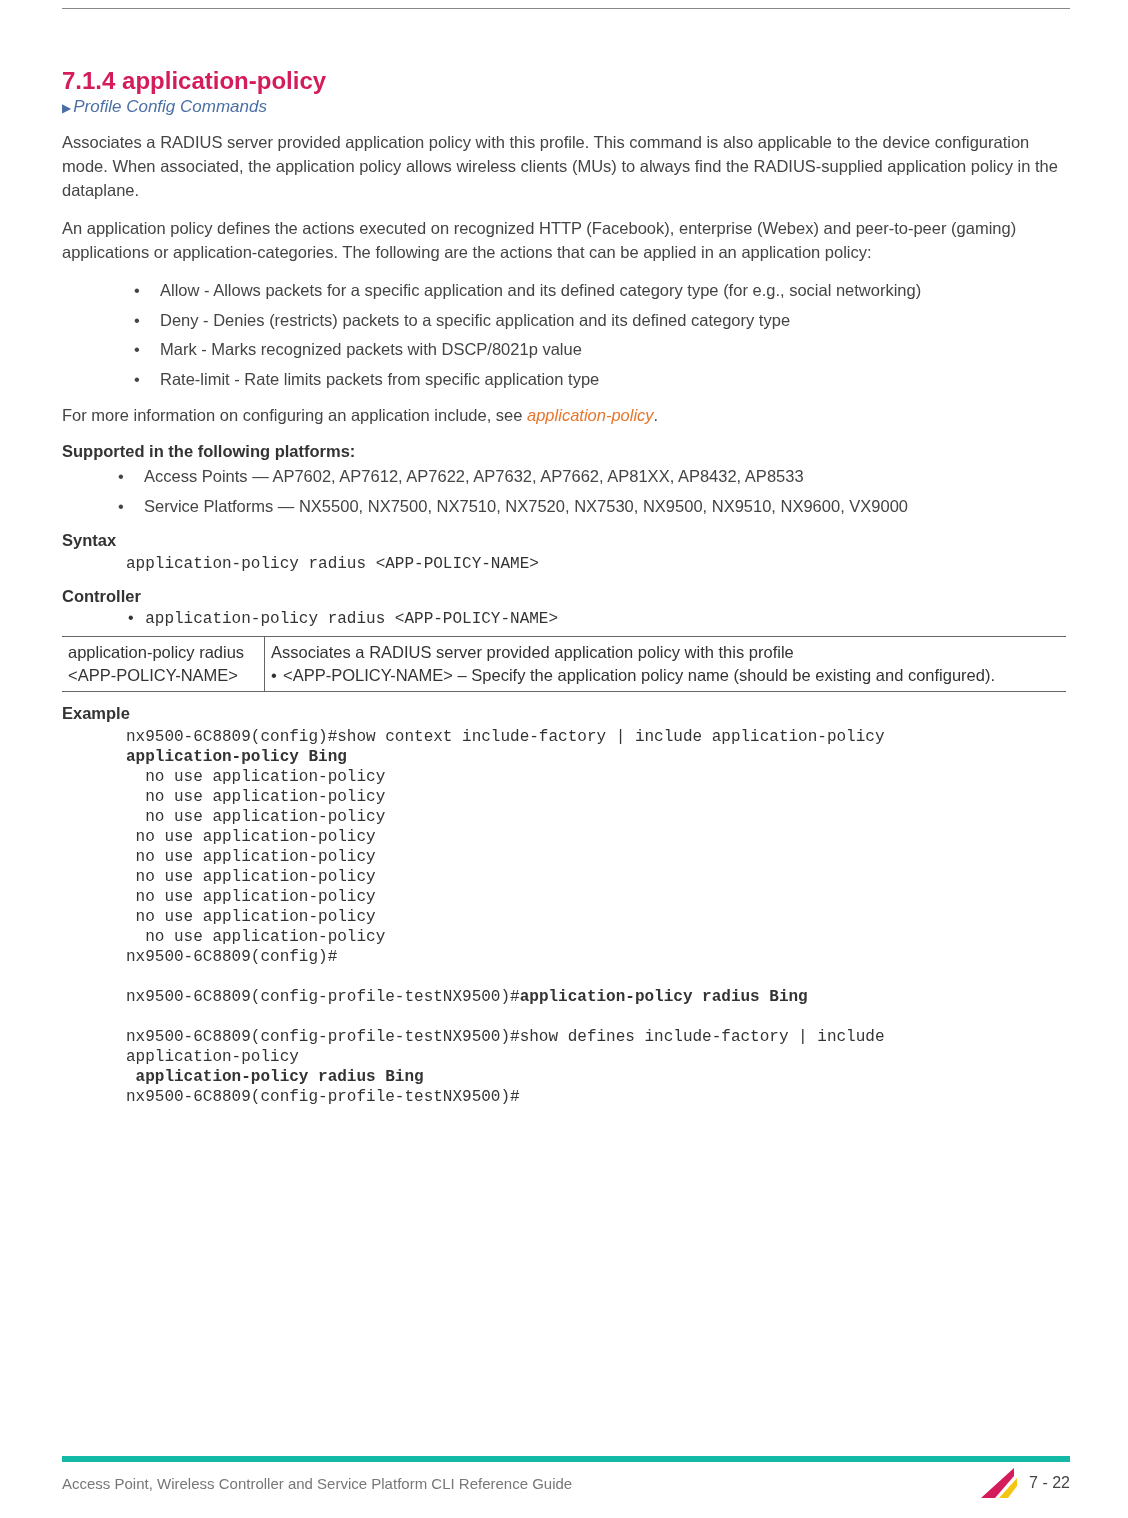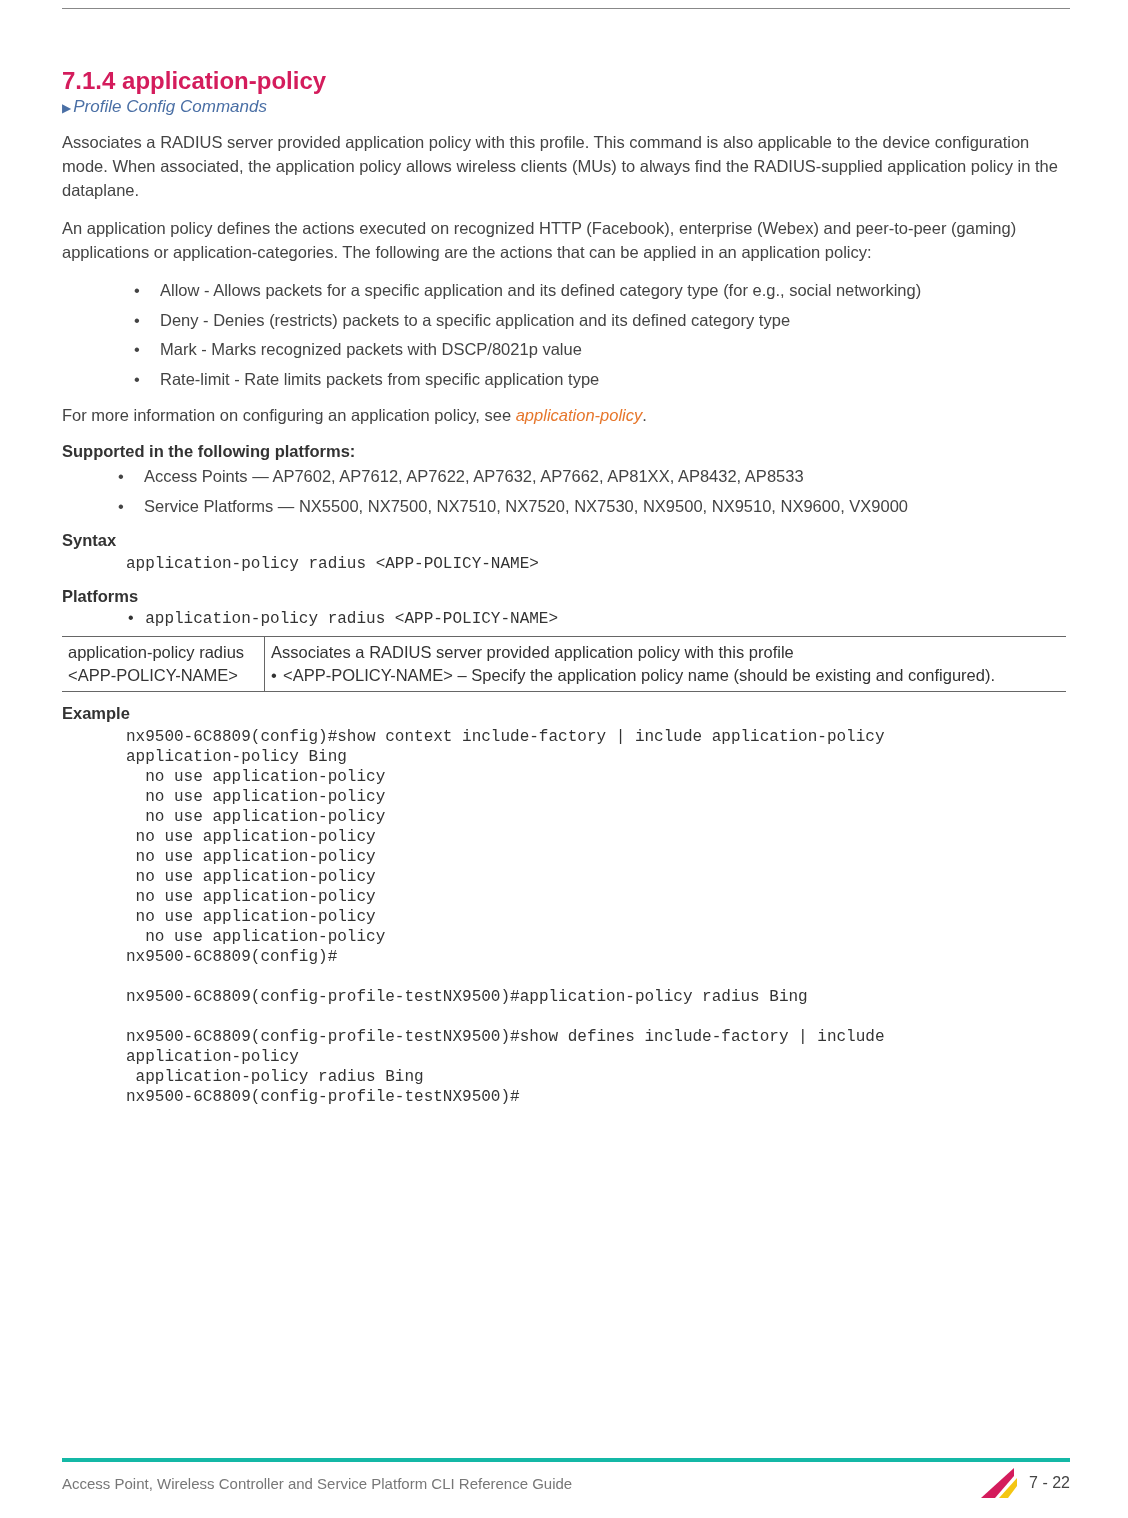"For more information on configuring" span { text: policy -> include }
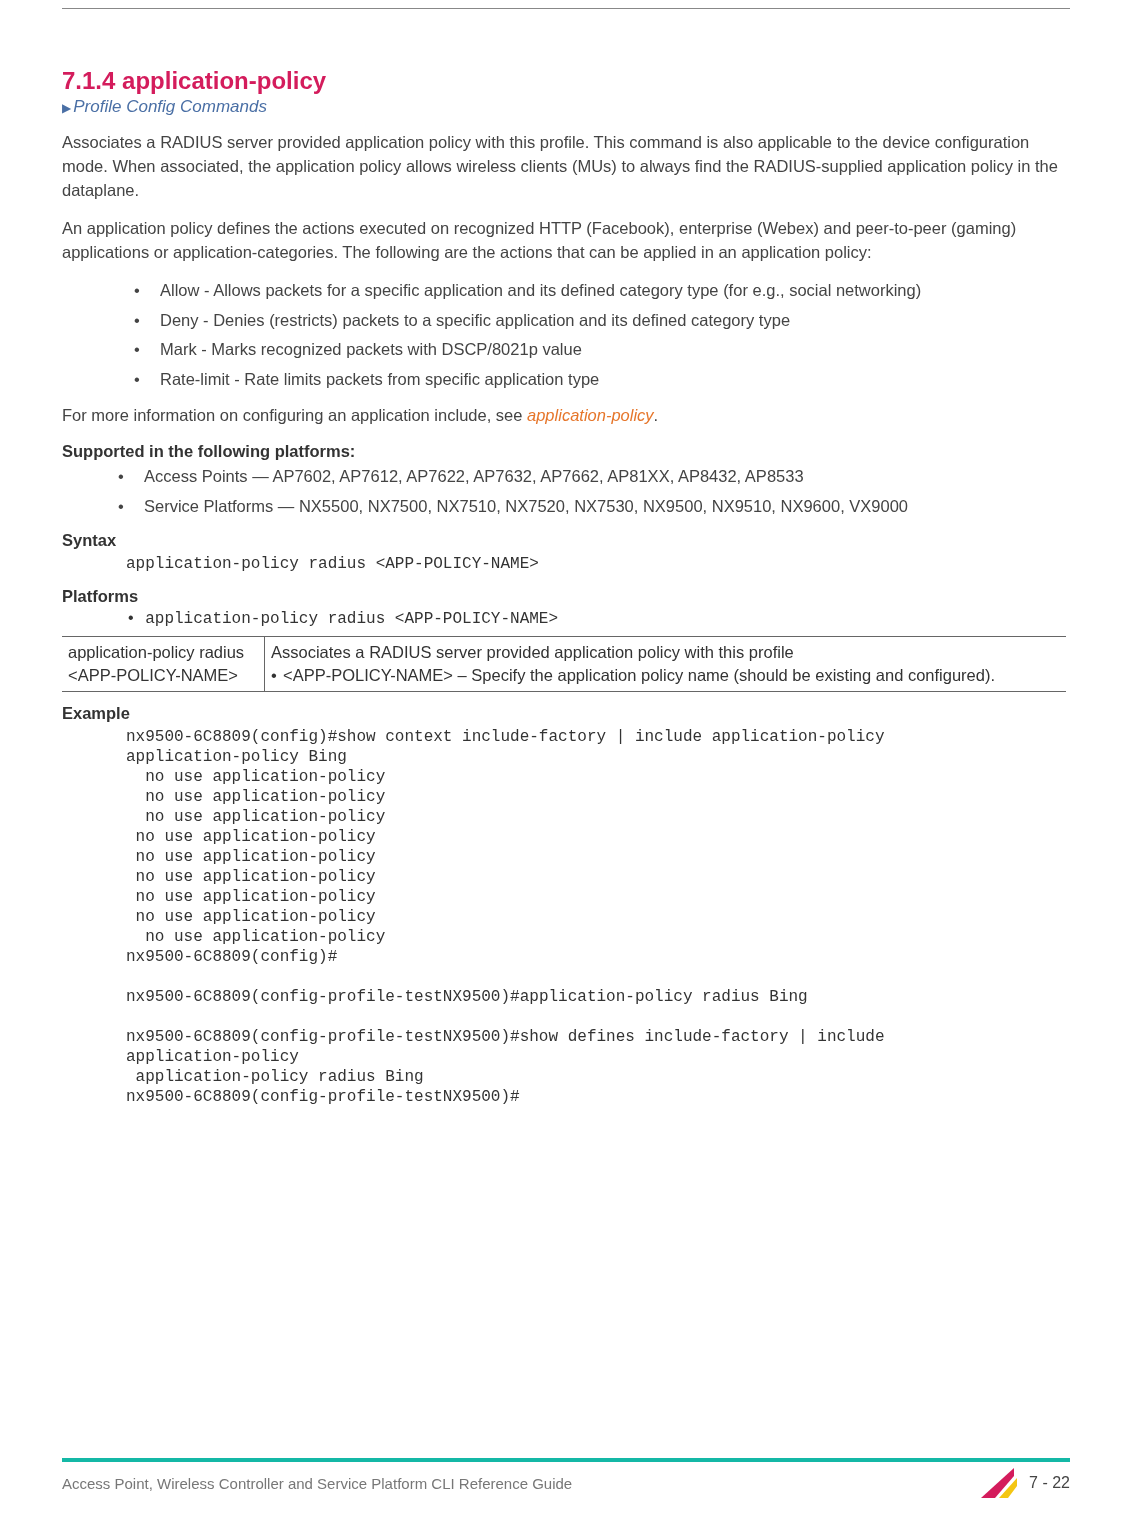"Platforms" div.subhead { text: Platforms -> Controller }
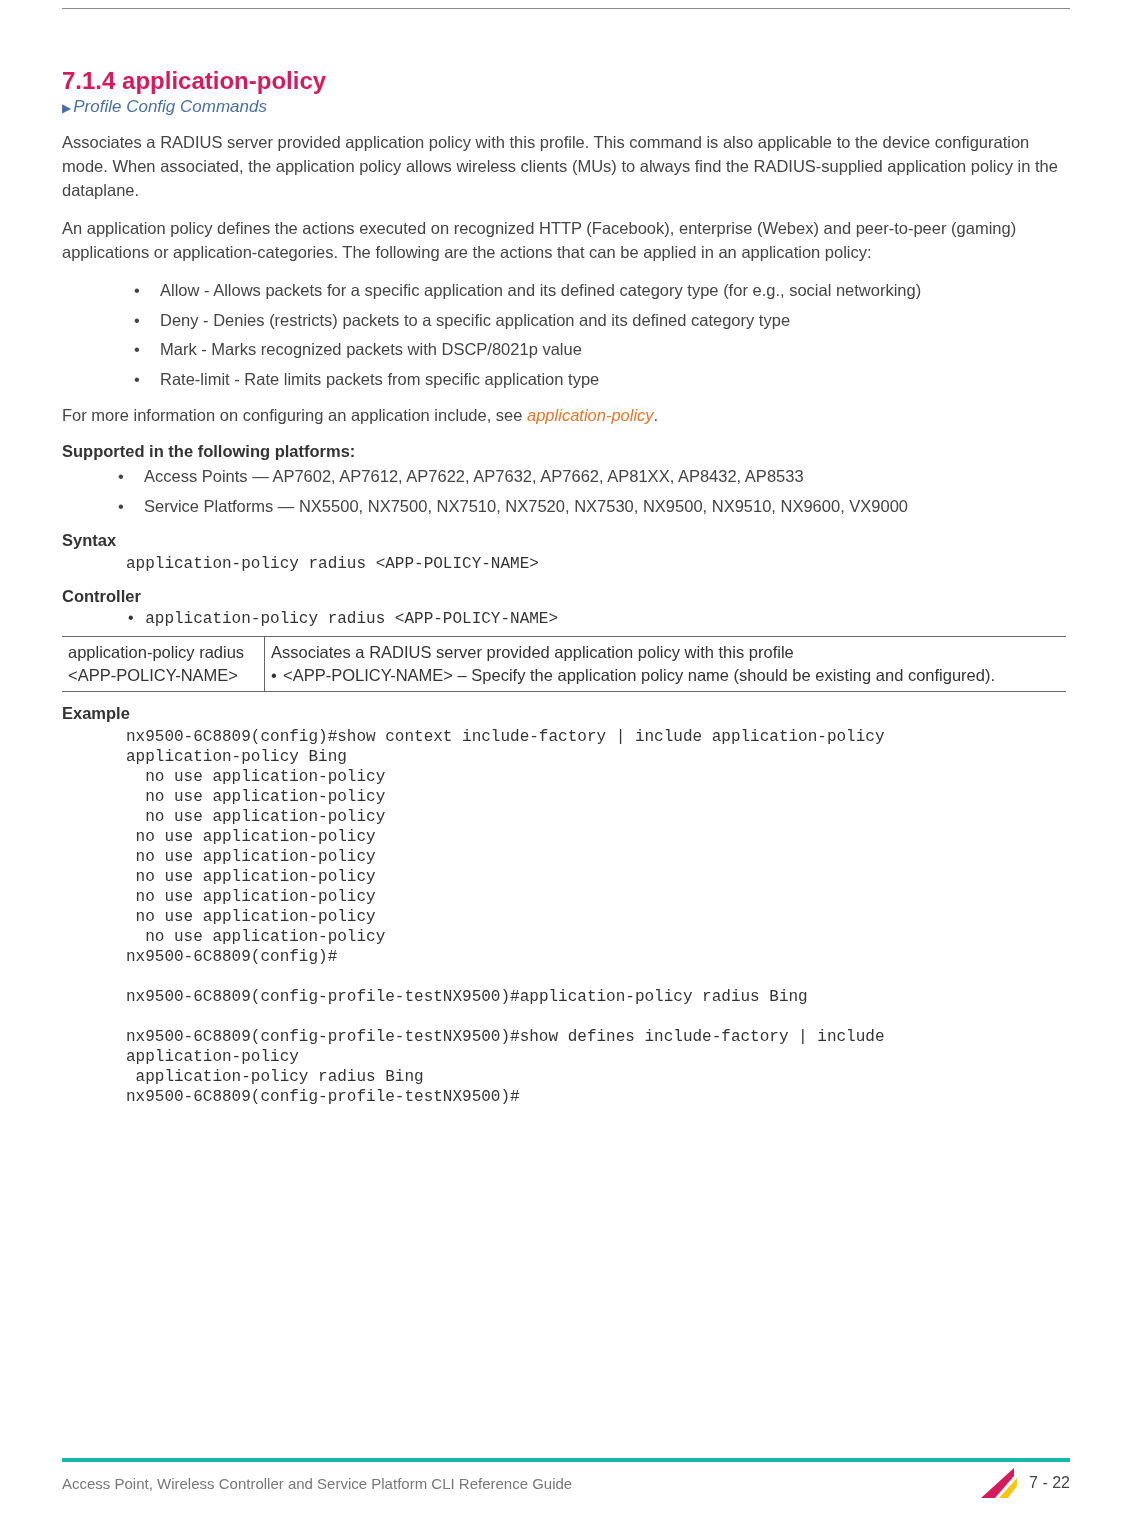"application-policy Bing" .example-block .bold { font-weight: 400 -> 700 }
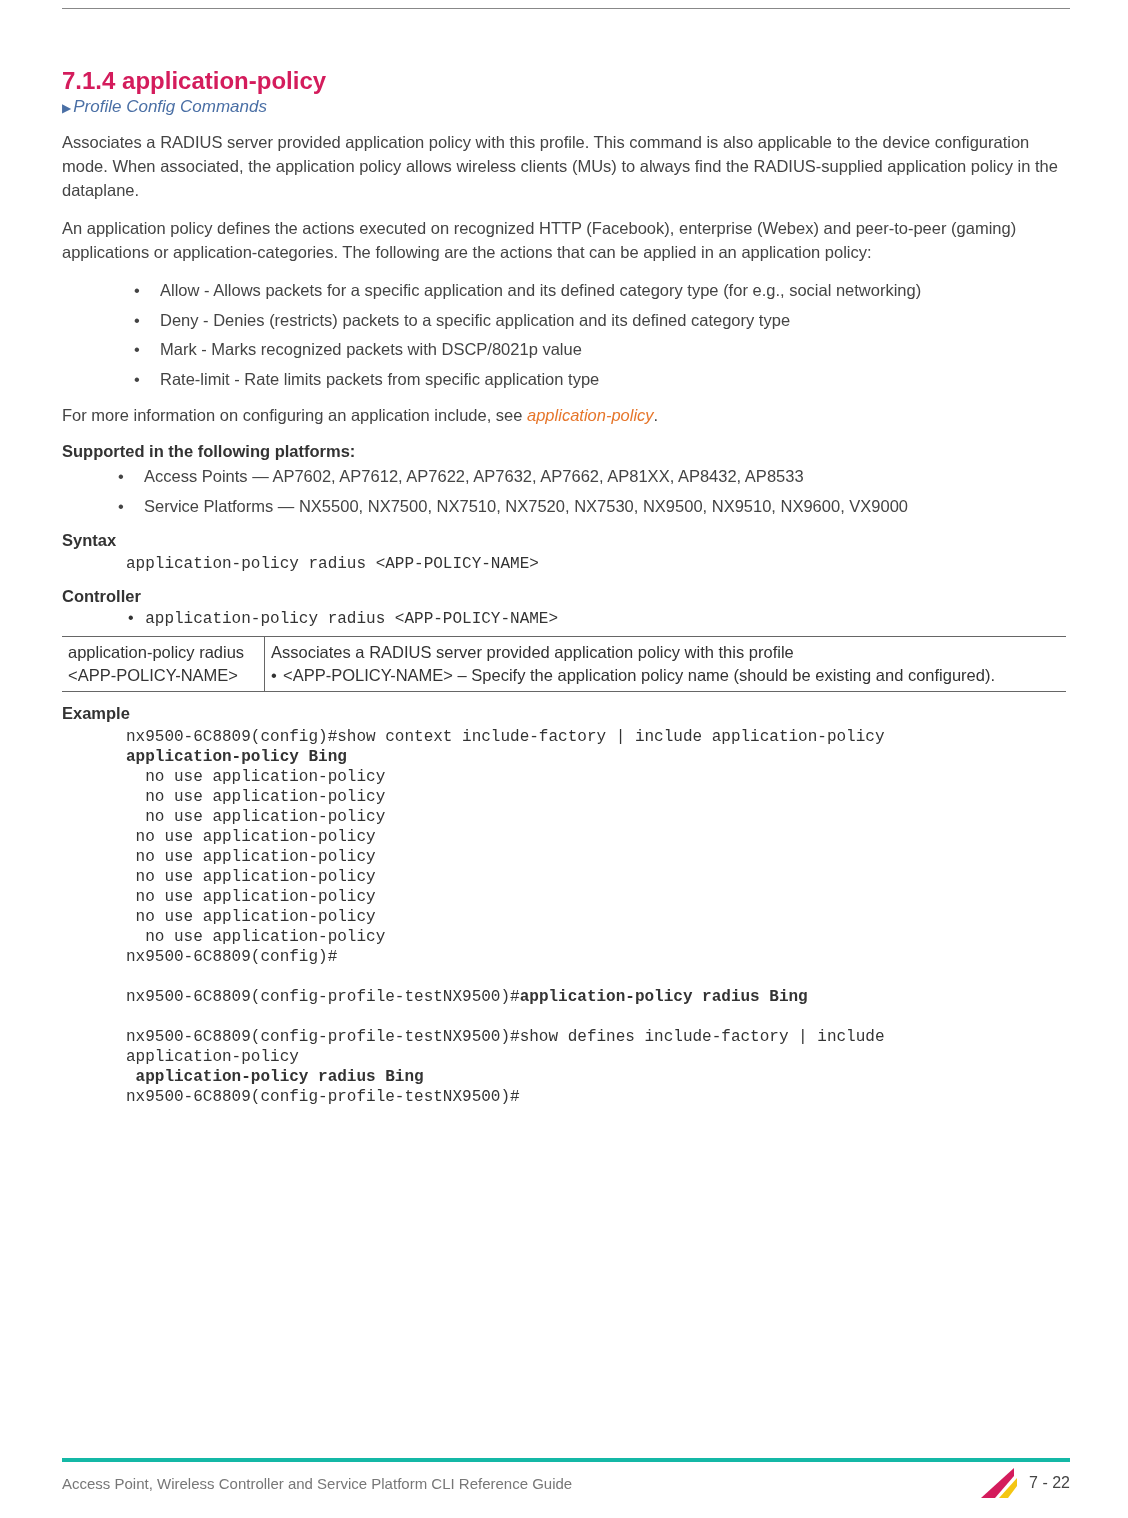"Access Point, Wireless Controller and" .footer { border-top: 4px solid #14b8a6 -> 6px solid #14b8a6 }
